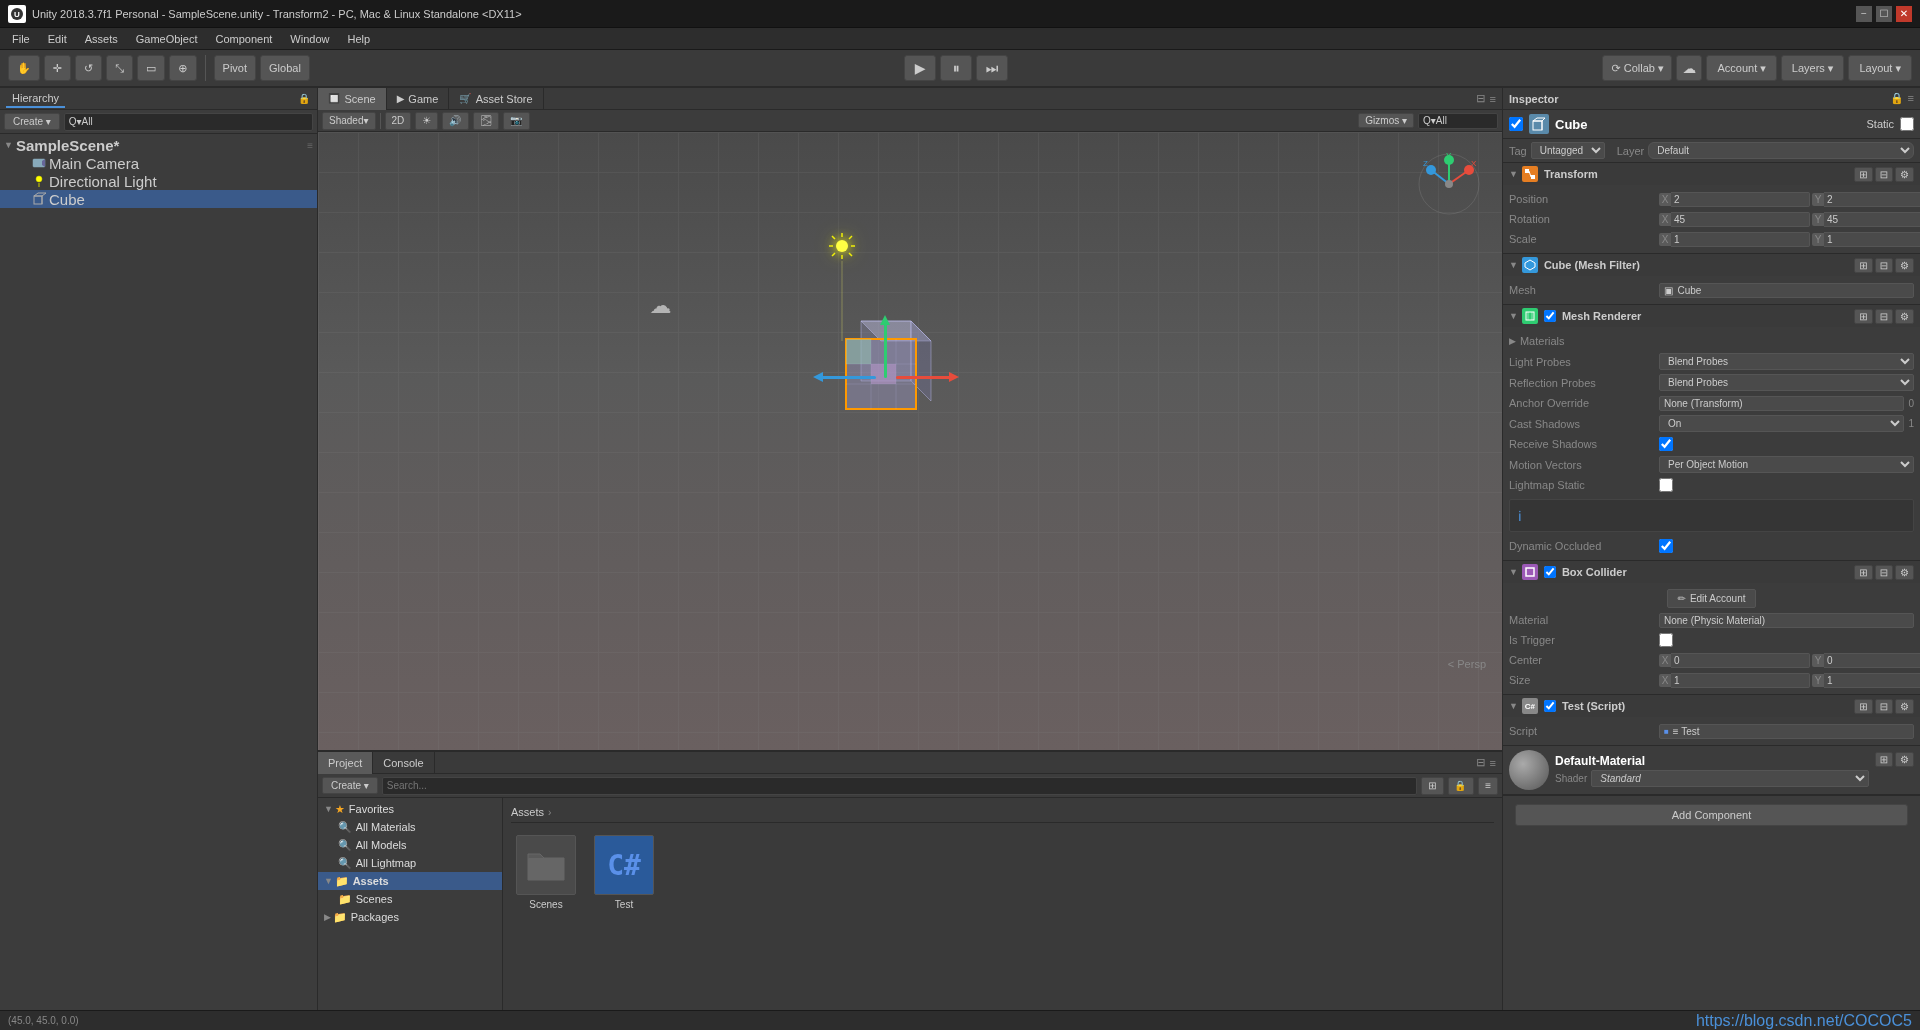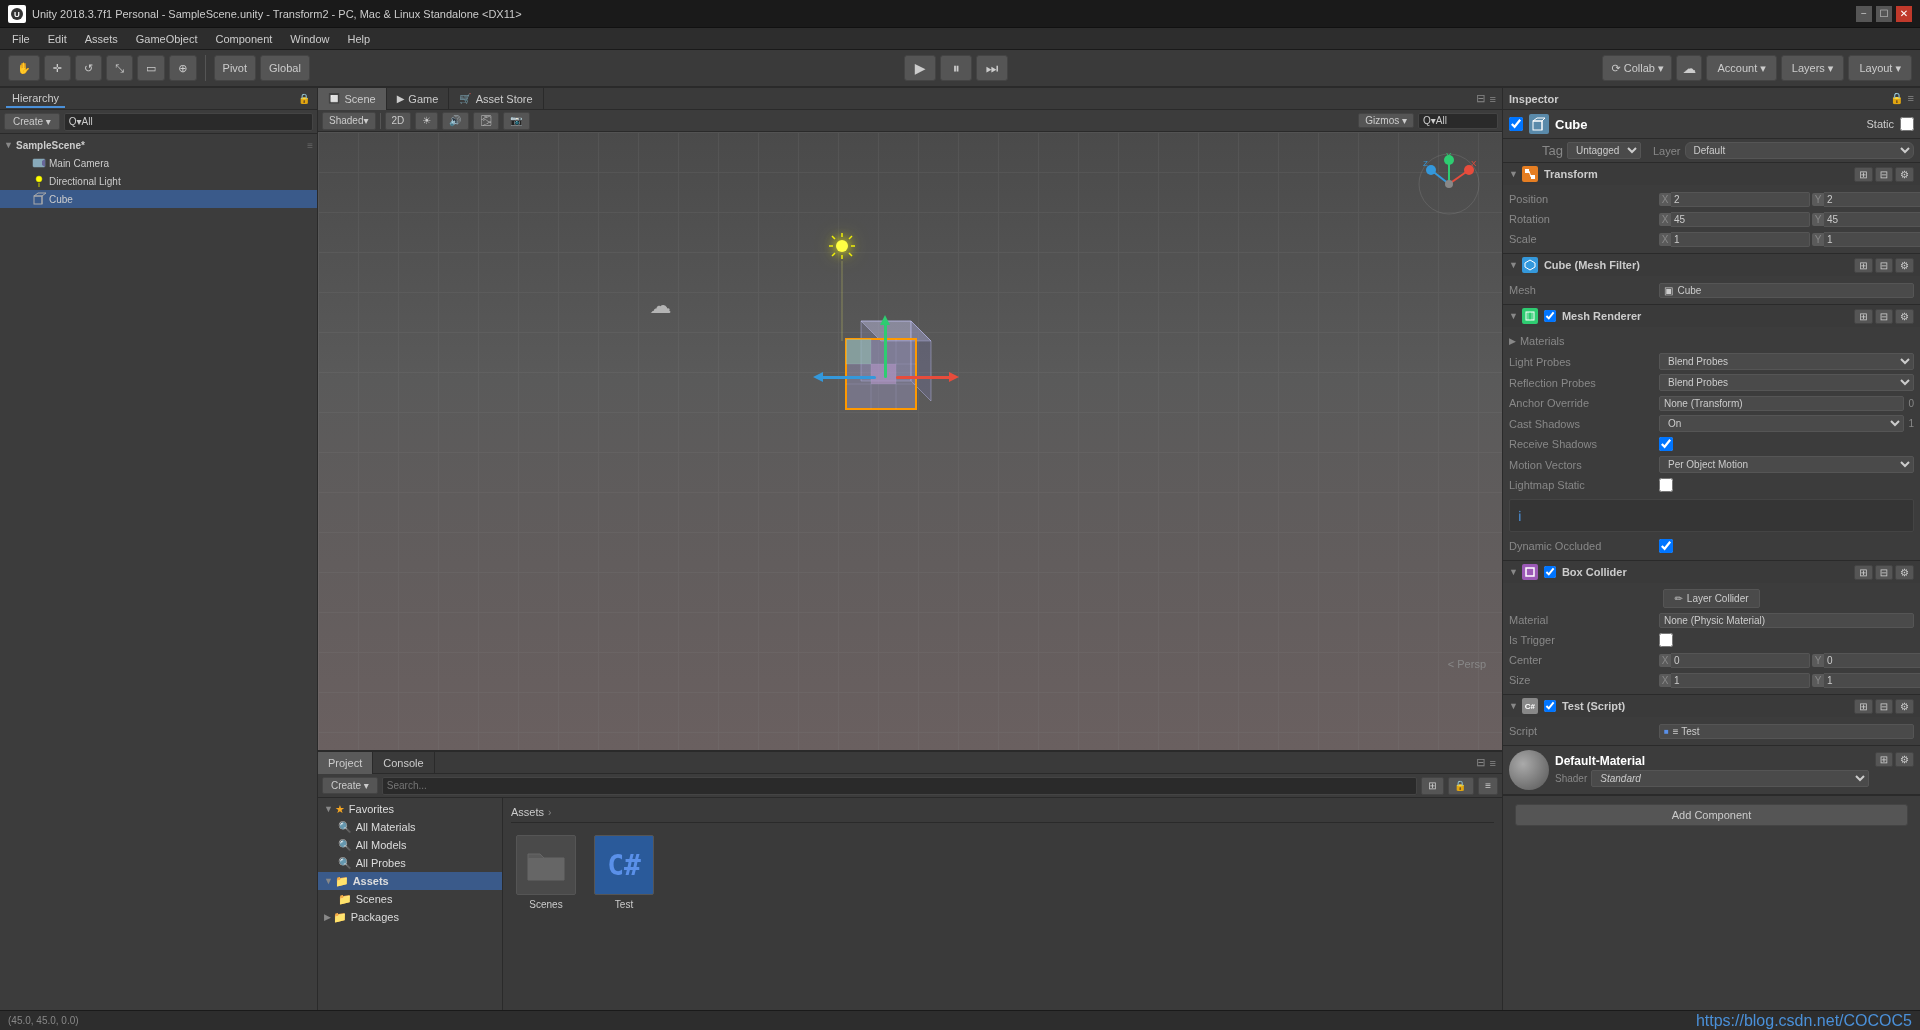"SampleScene*" .hierarchy-label { font-size: 10px -> 15px }
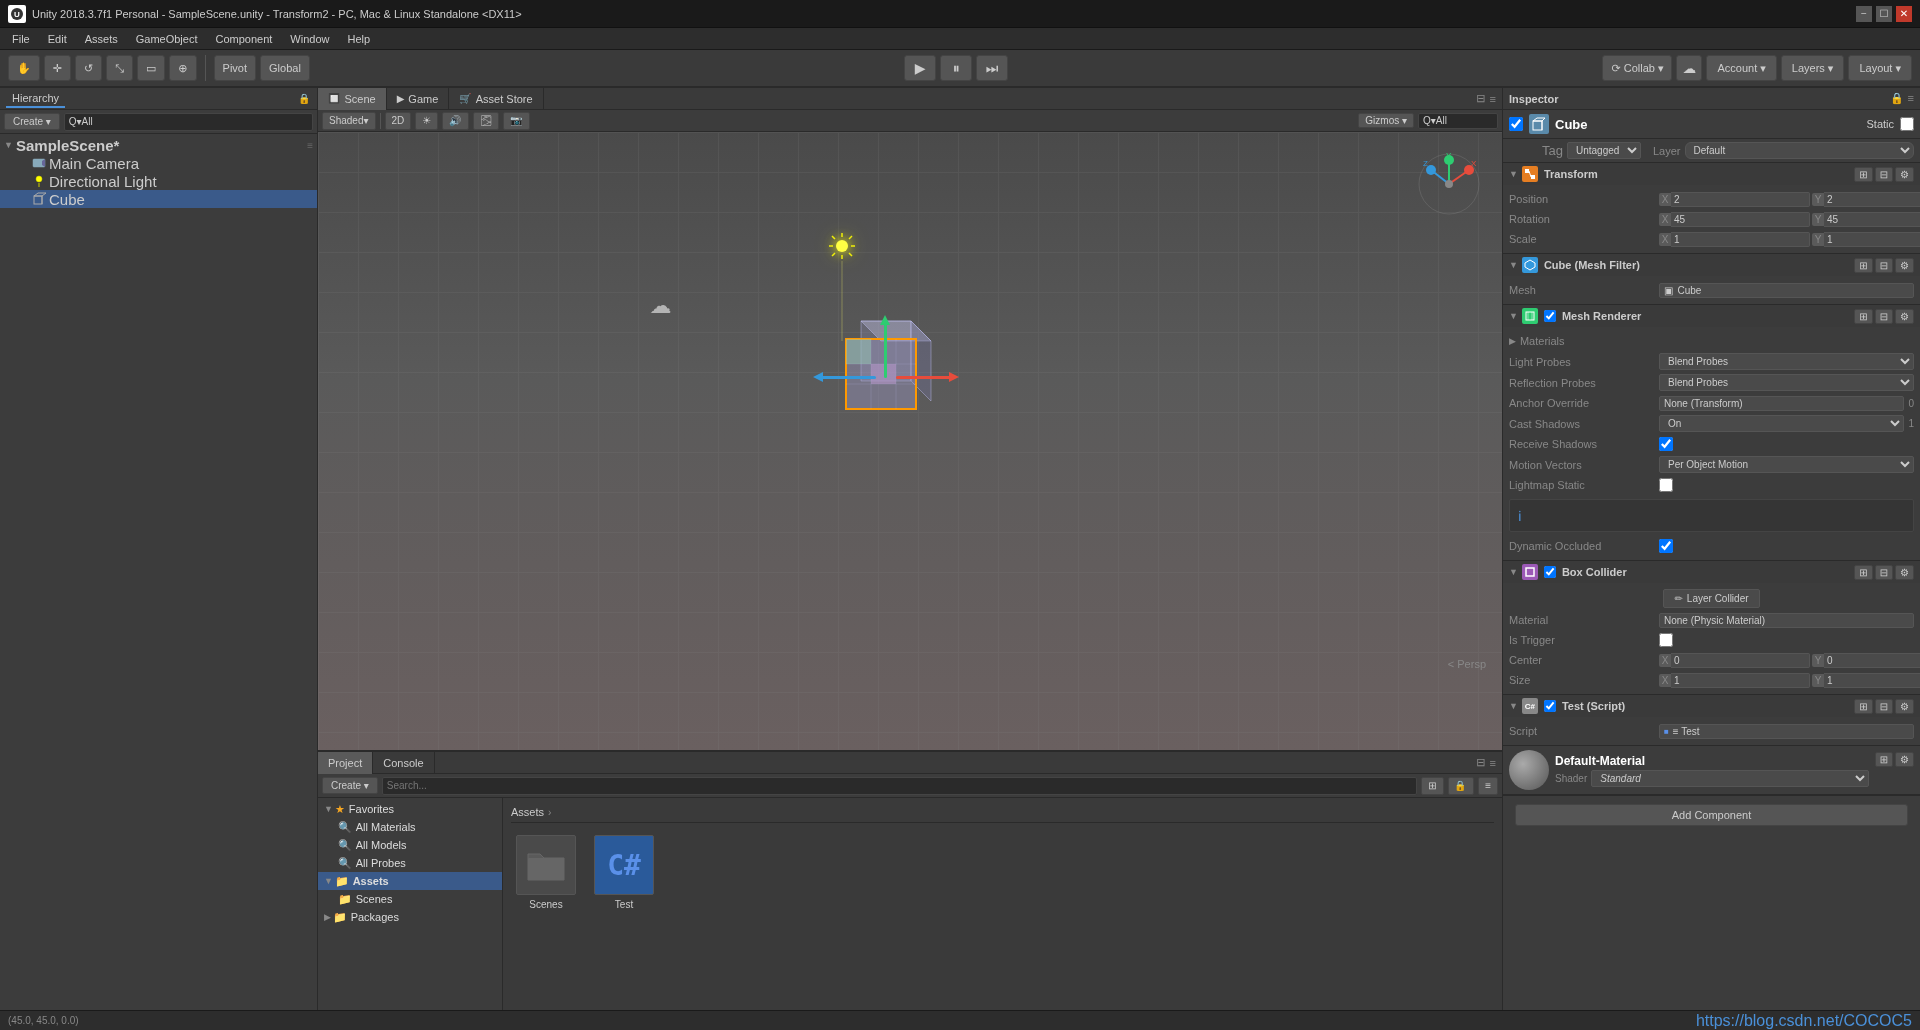"Tag" .tag-label { font-size: 13px -> 11px; margin-left: 33px -> none }
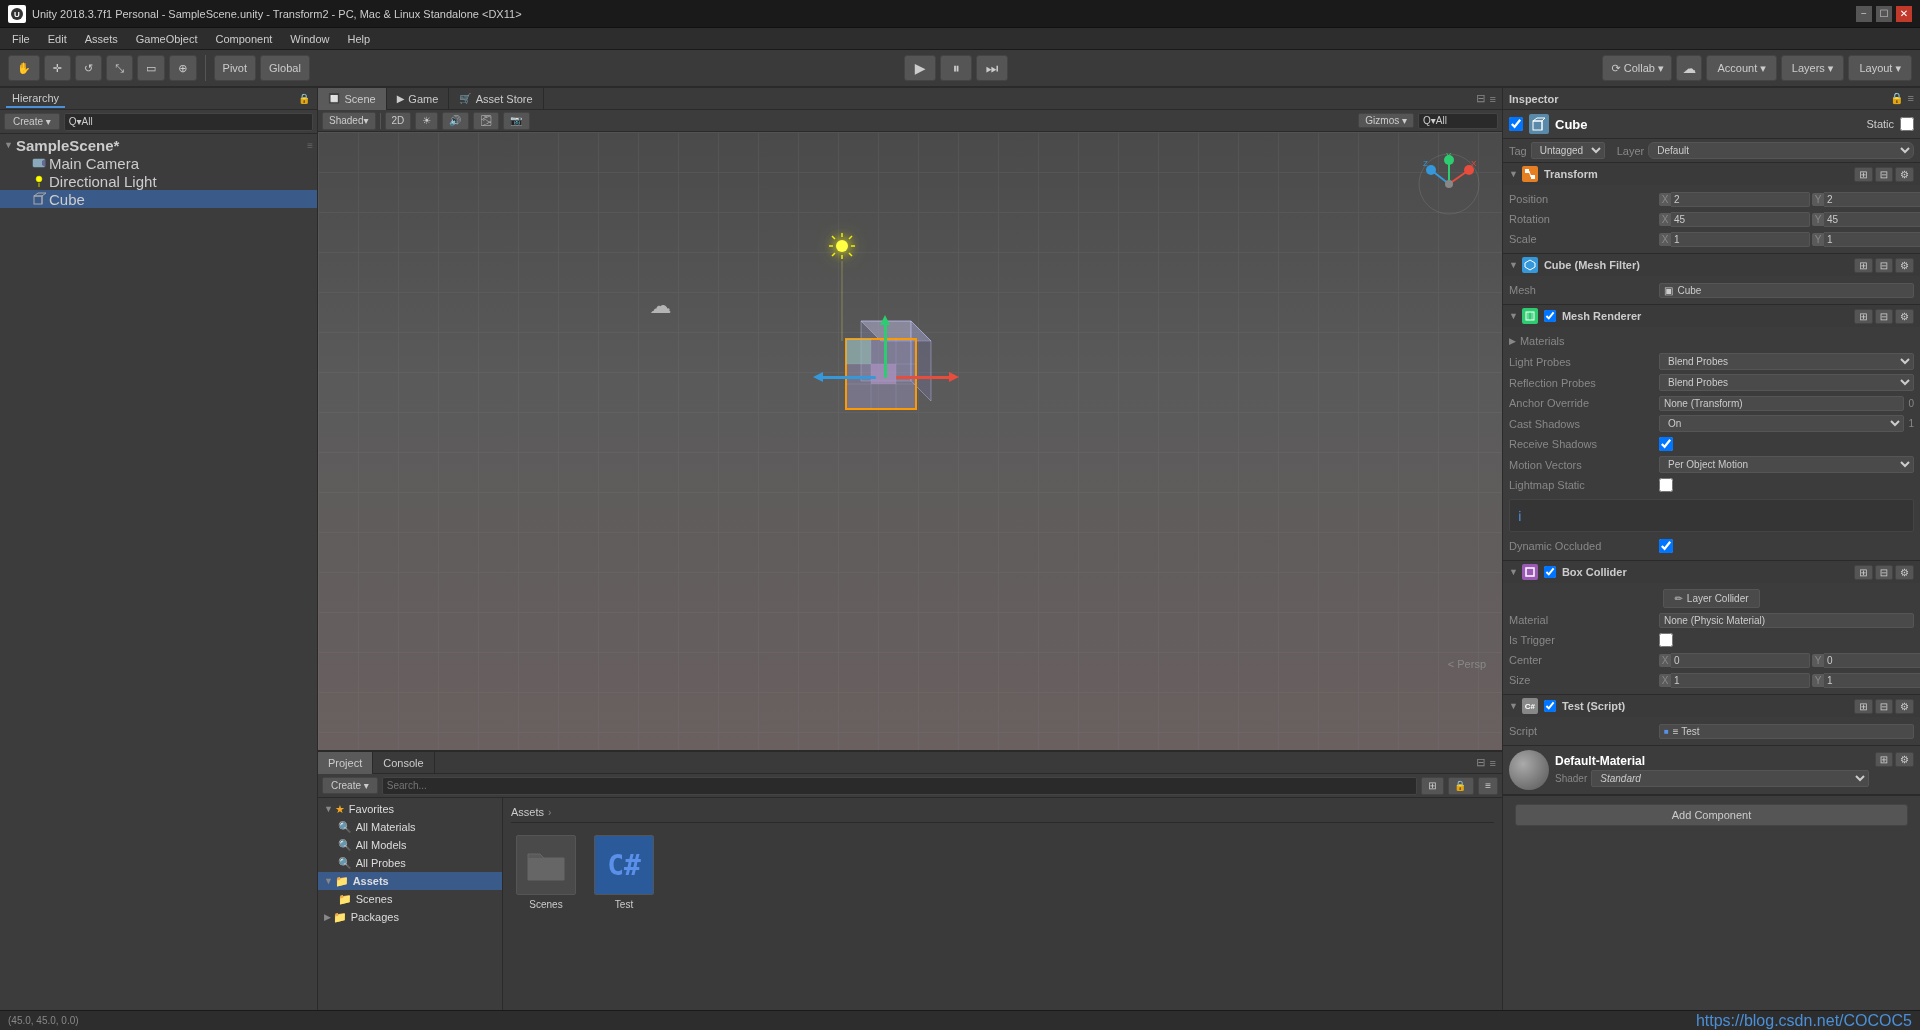"Layer Collider" span { text: Layer Collider -> Edit Account }
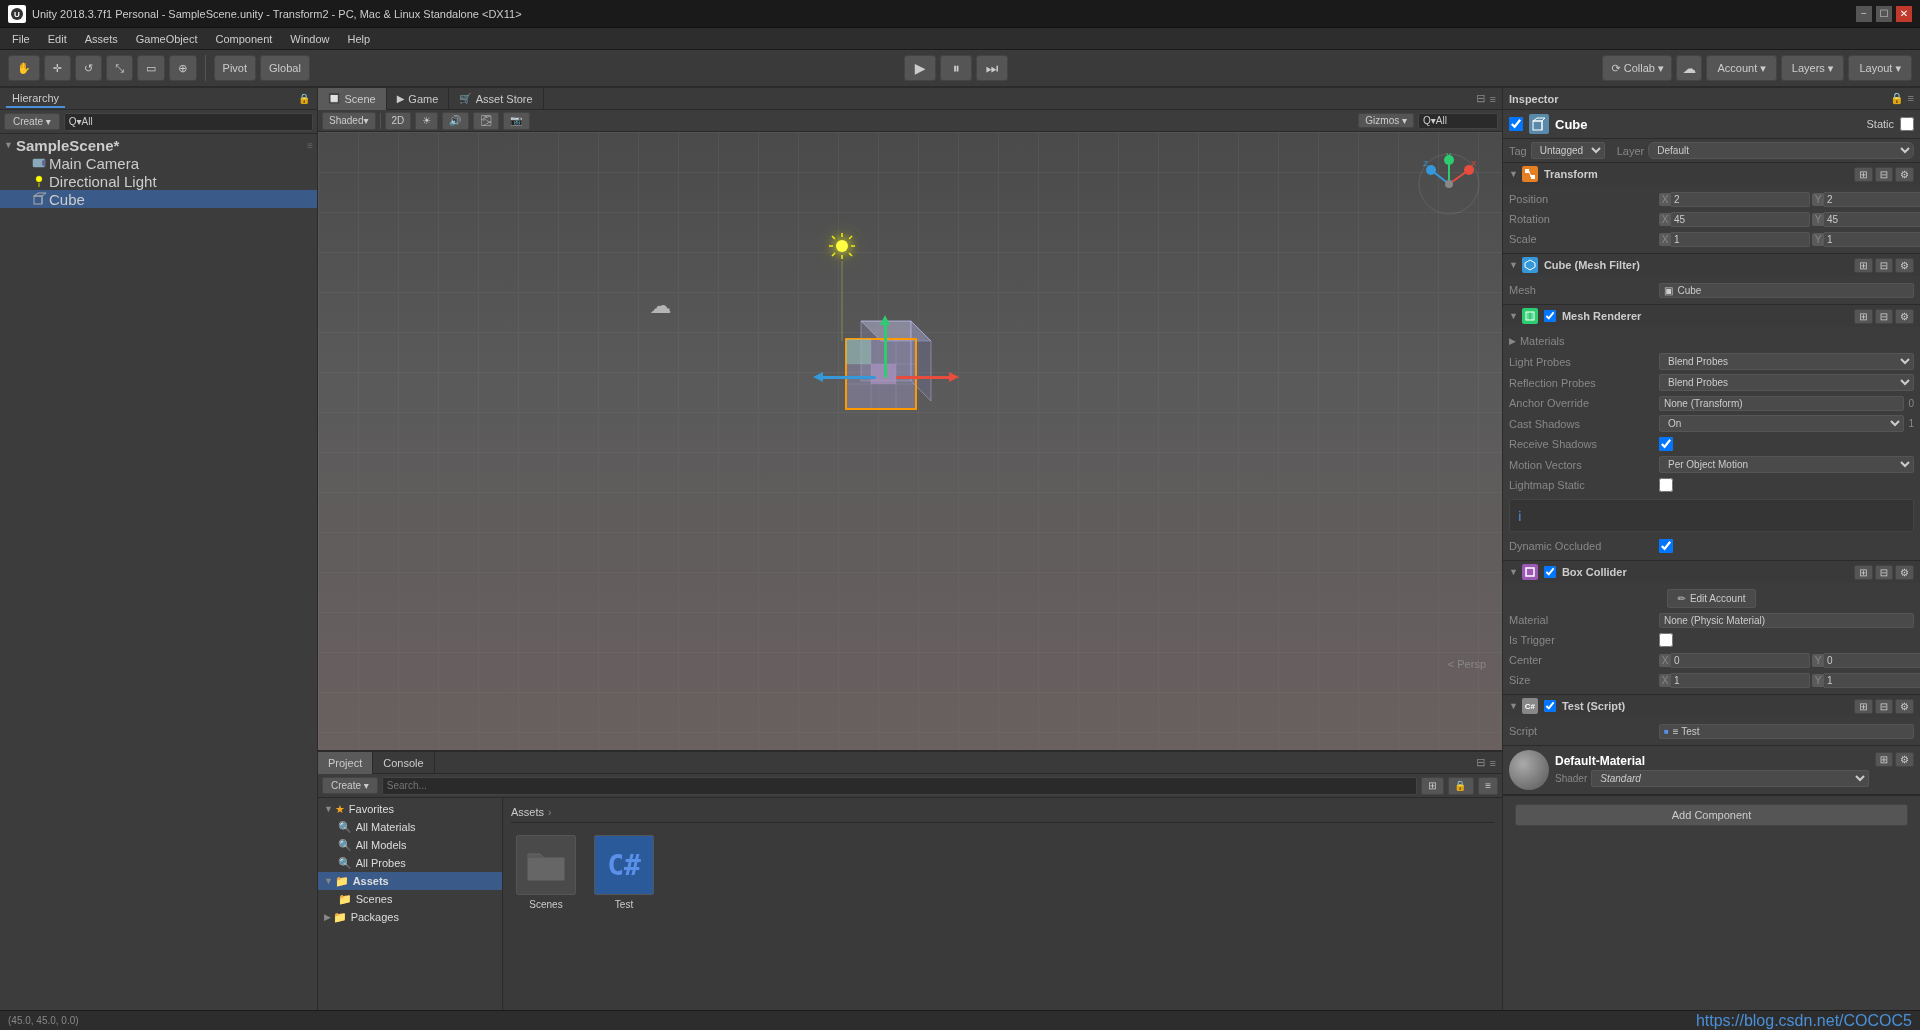"All Probes" span { text: Probes -> Lightmap }
